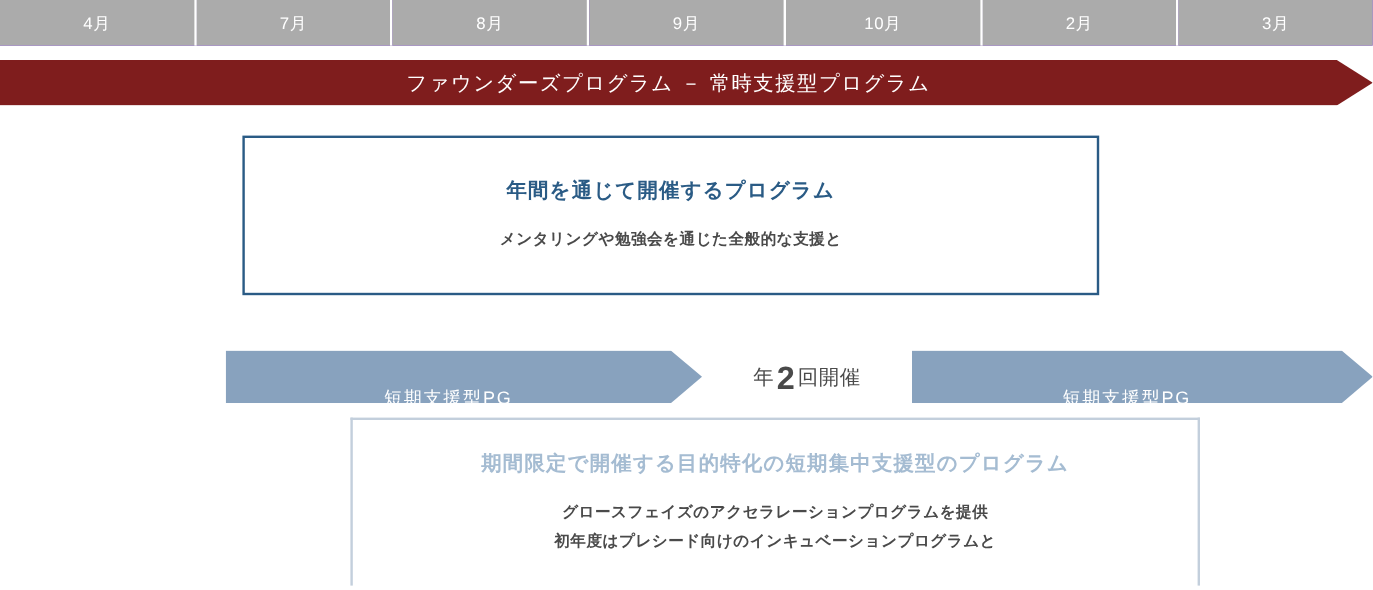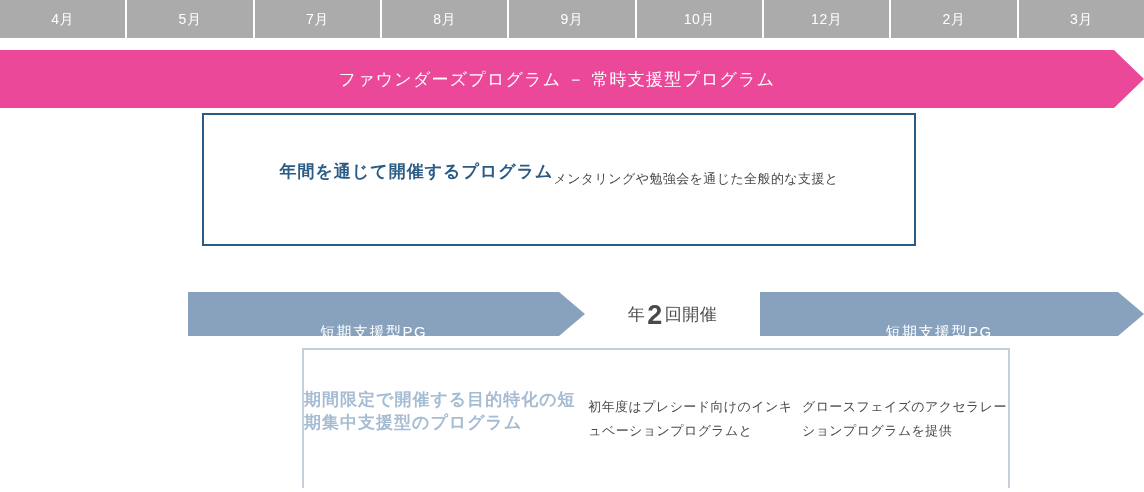"5月" div.month-cell { html: <div>5月</div> -> none }
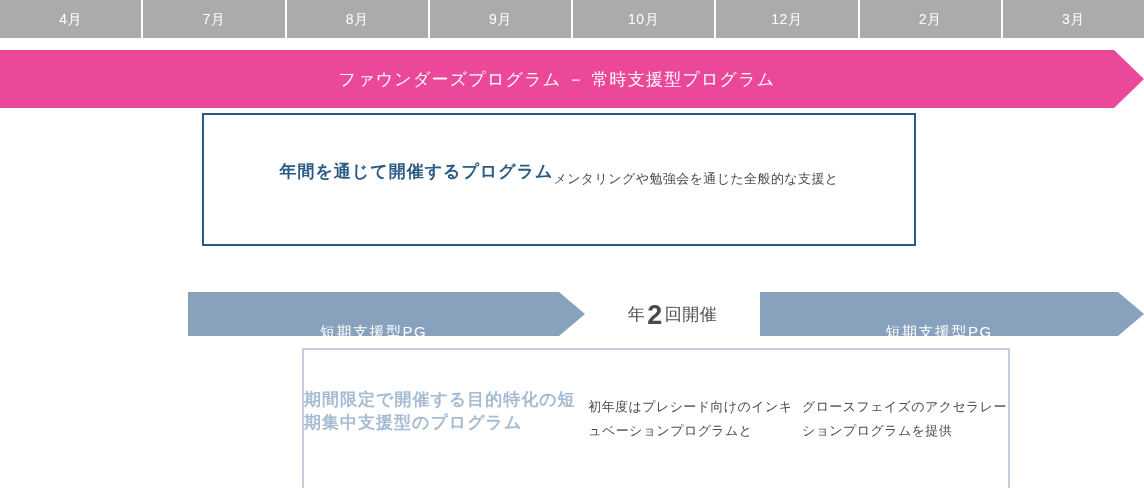"12月" div.month-cell { html: <div>12月</div> -> none }
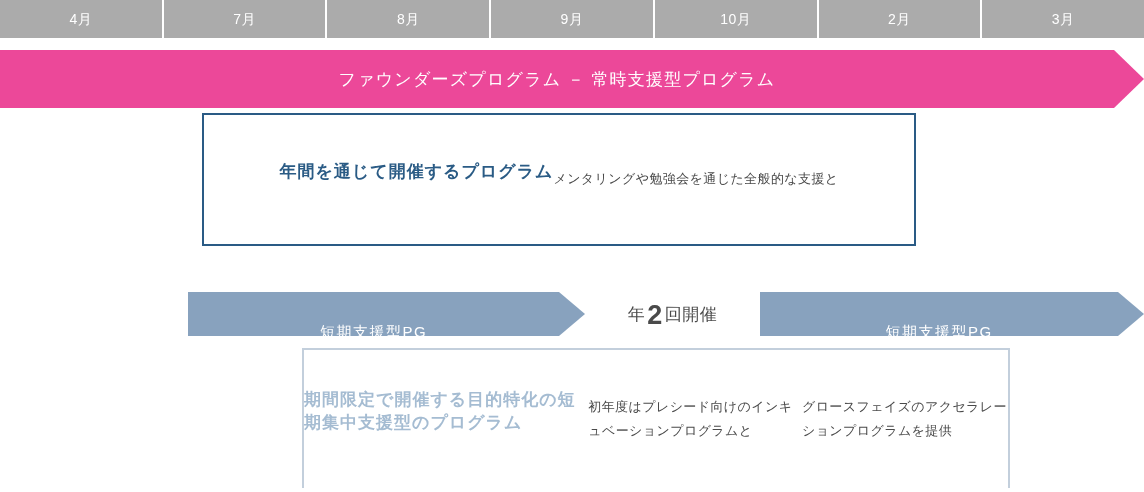"ファウンダーズプログラム － 常時支援型プログラム" .banner-arrow { background: #ec4899 -> #7f1d1d; height: 58px -> 38px }
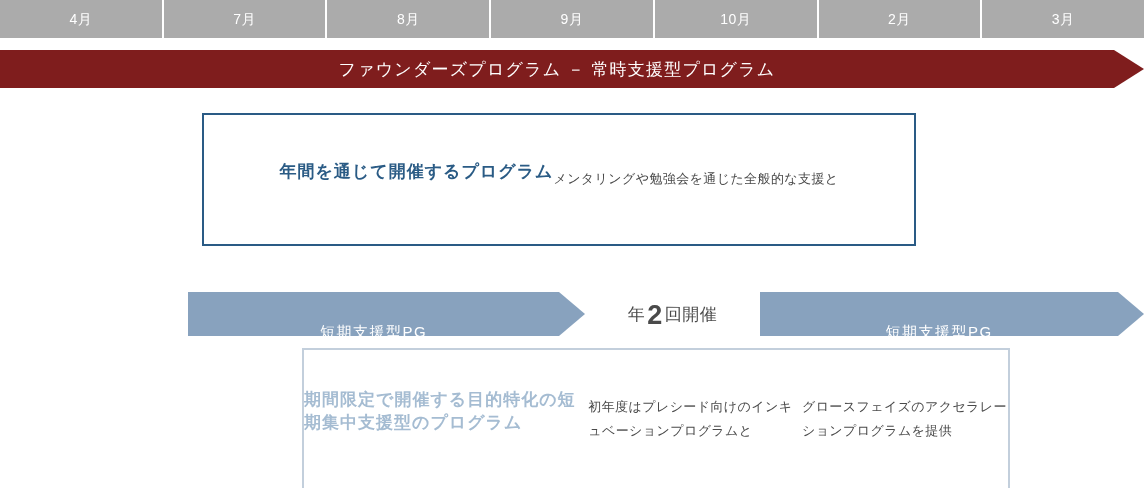"年間を通じて開催するプログラム" .desc-box { flex-direction: none -> column }
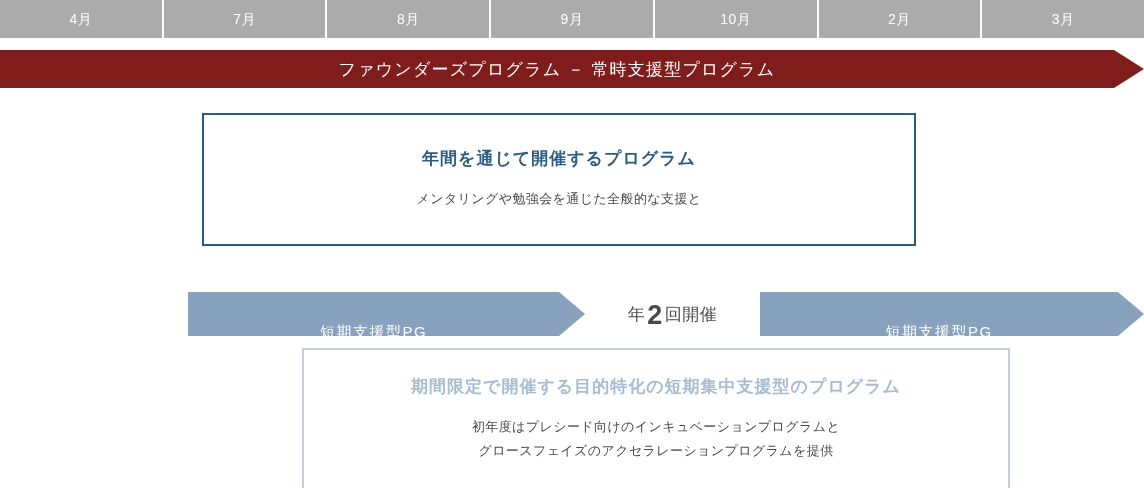"メンタリングや勉強会を通じた全般的な支援と" .desc-box .desc-body-line { font-weight: none -> bold }
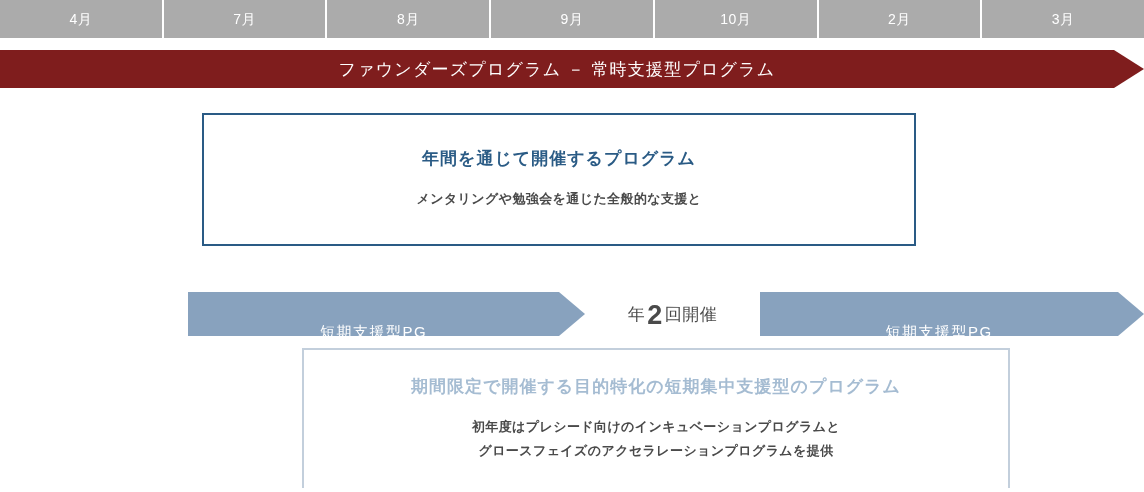"期間限定で開催する目的特化の短期集中支援型のプログラム" #box-shortterm { left: 302px -> 292px }
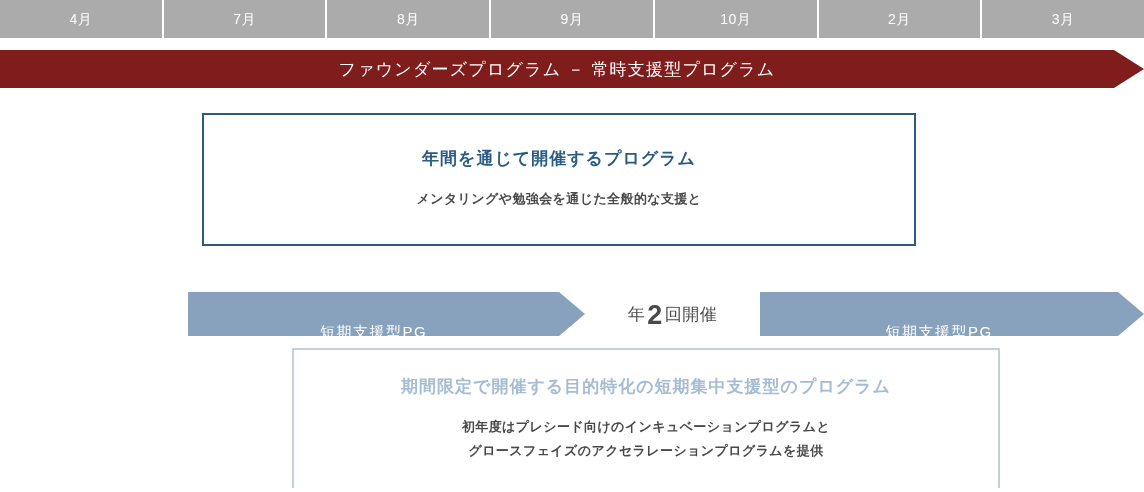"初年度はプレシード向けのインキュベーションプログラムと" div.desc-body-line { order: before "グロースフェイズのアクセラレーションプログラムを提供" -> after "グロースフェイズのアクセラレーションプログラムを提供" }
